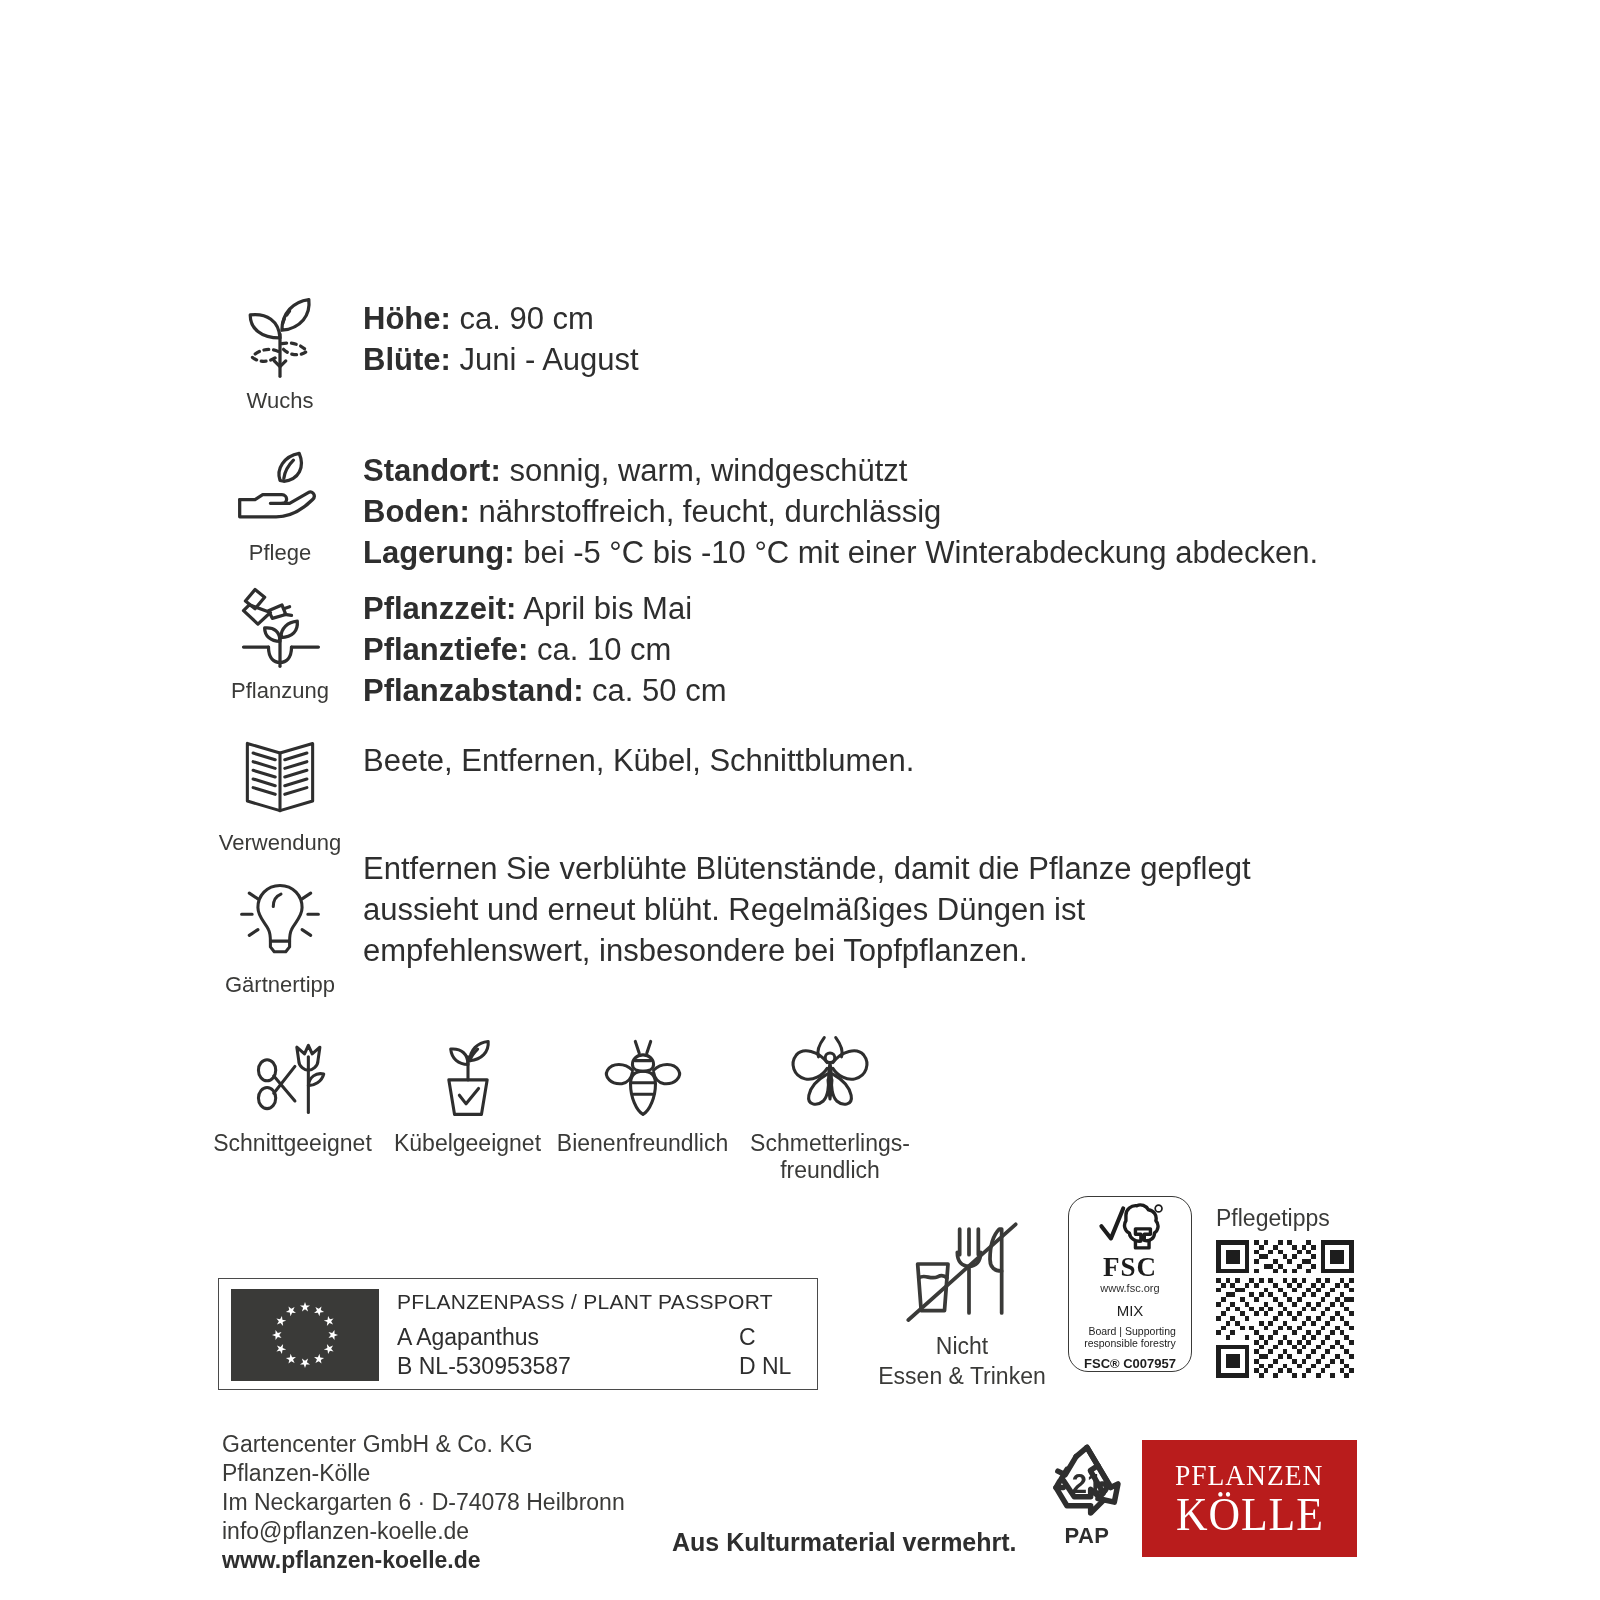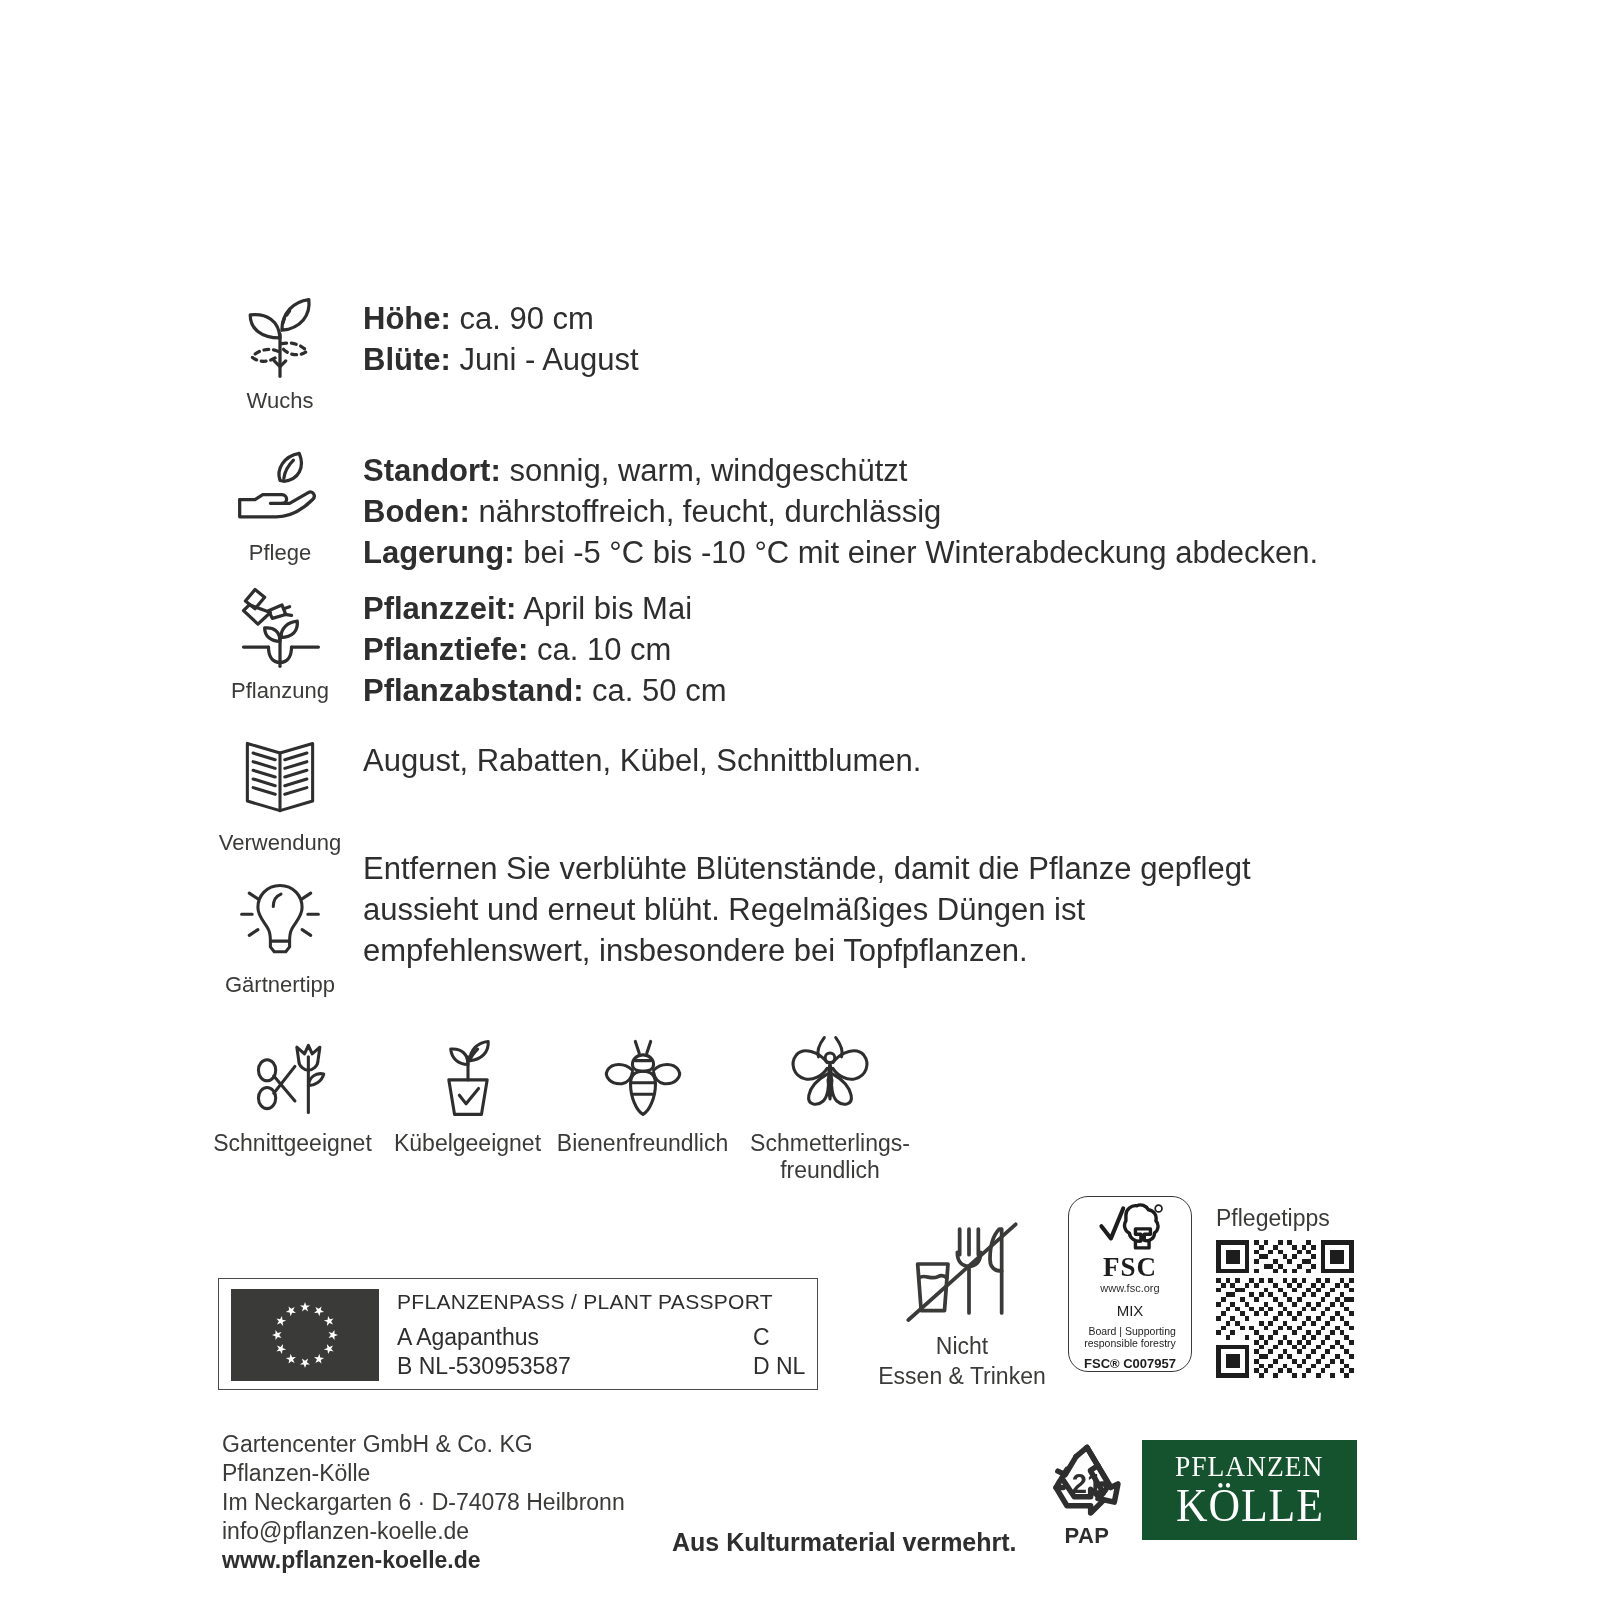"August, Rabatten, Kübel, Schnittblumen." div.para { text: August, Rabatten -> Beete, Entfernen }
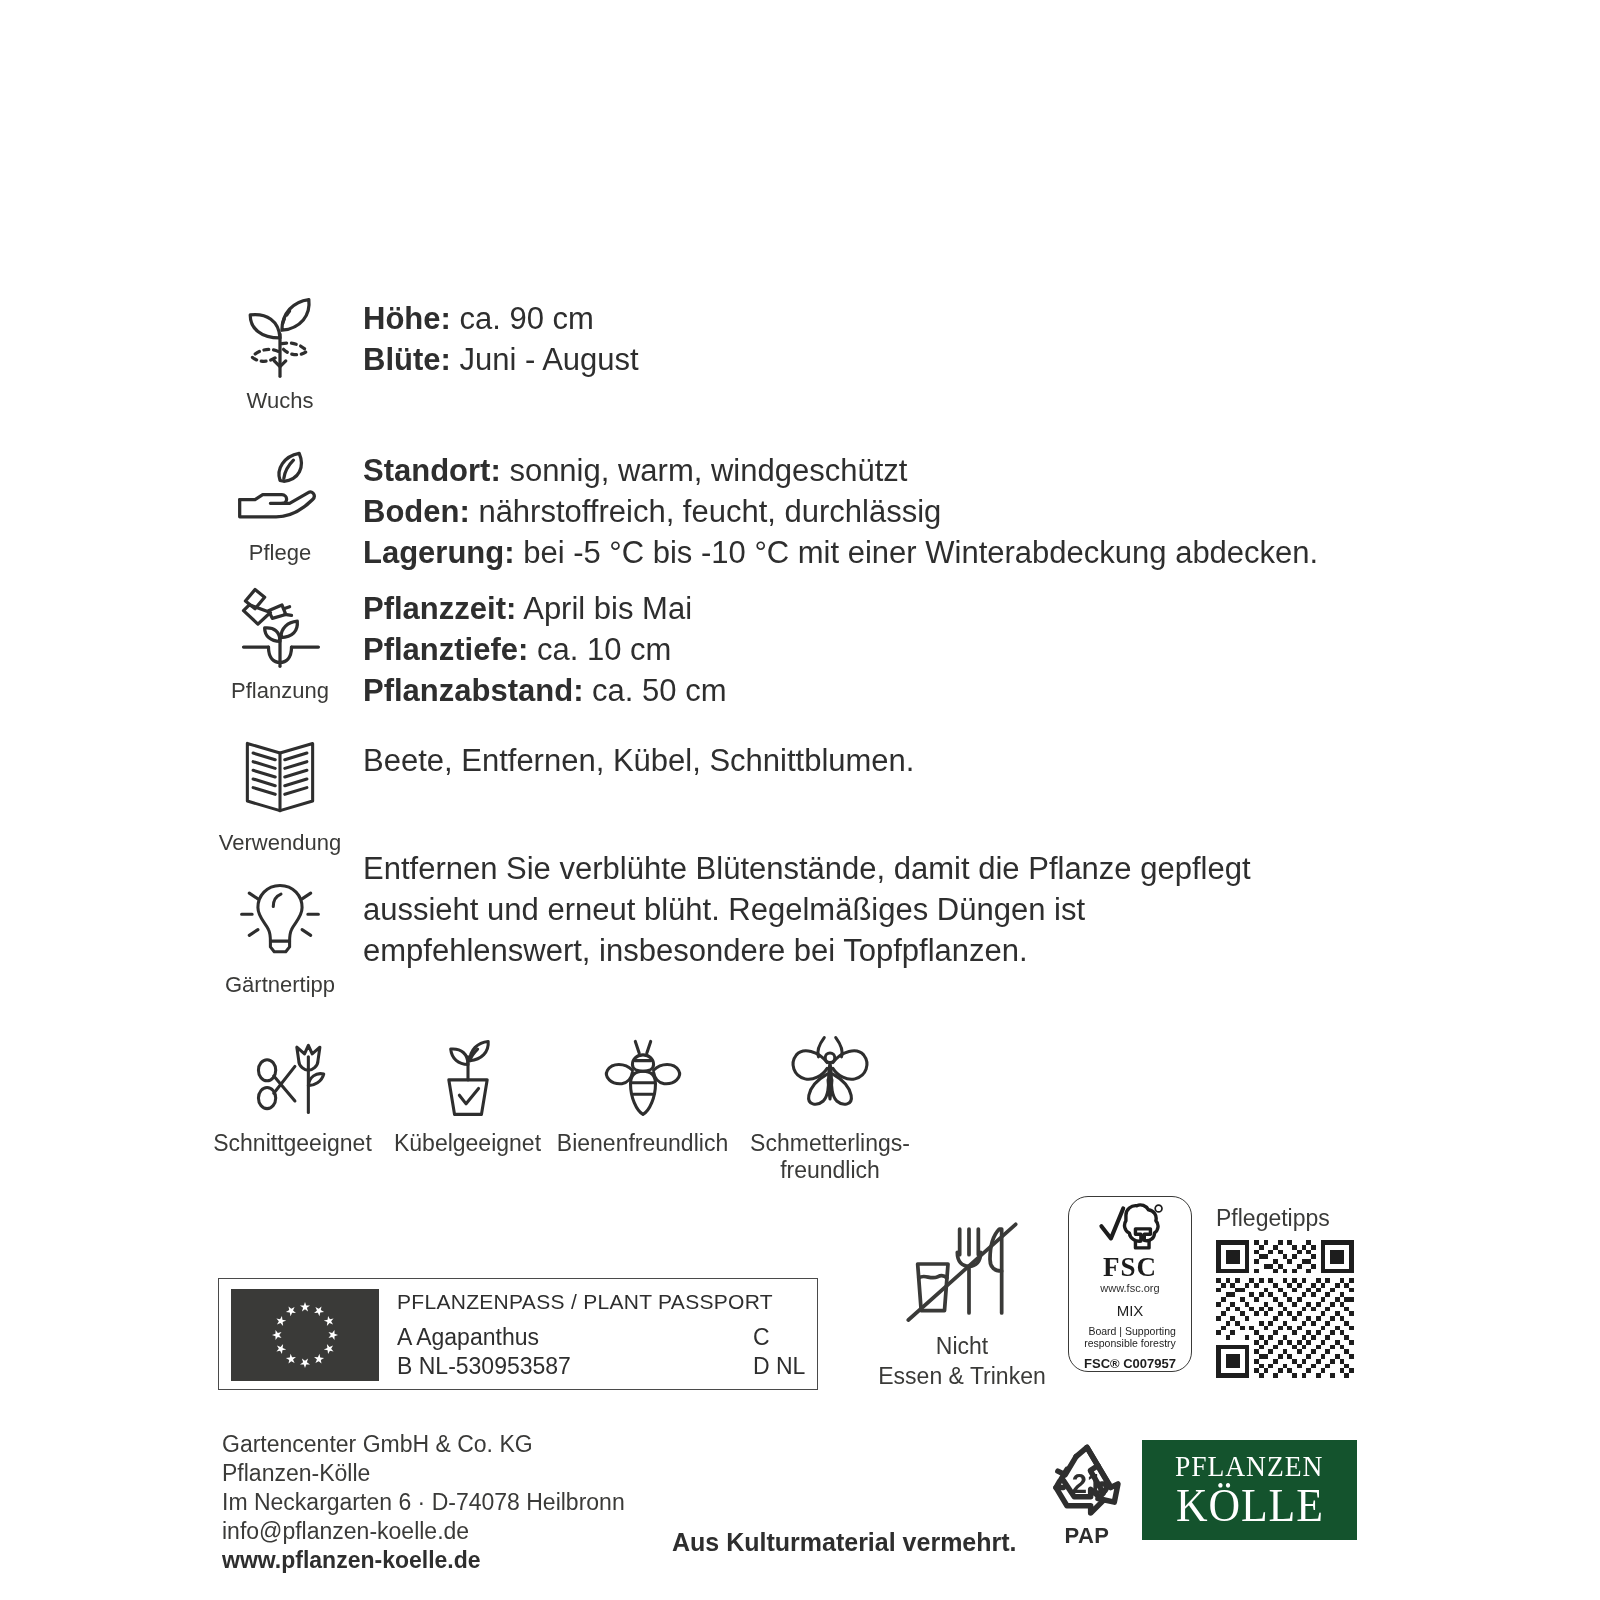"A Agapanthus" .pp-rows { right: 4px -> 18px }
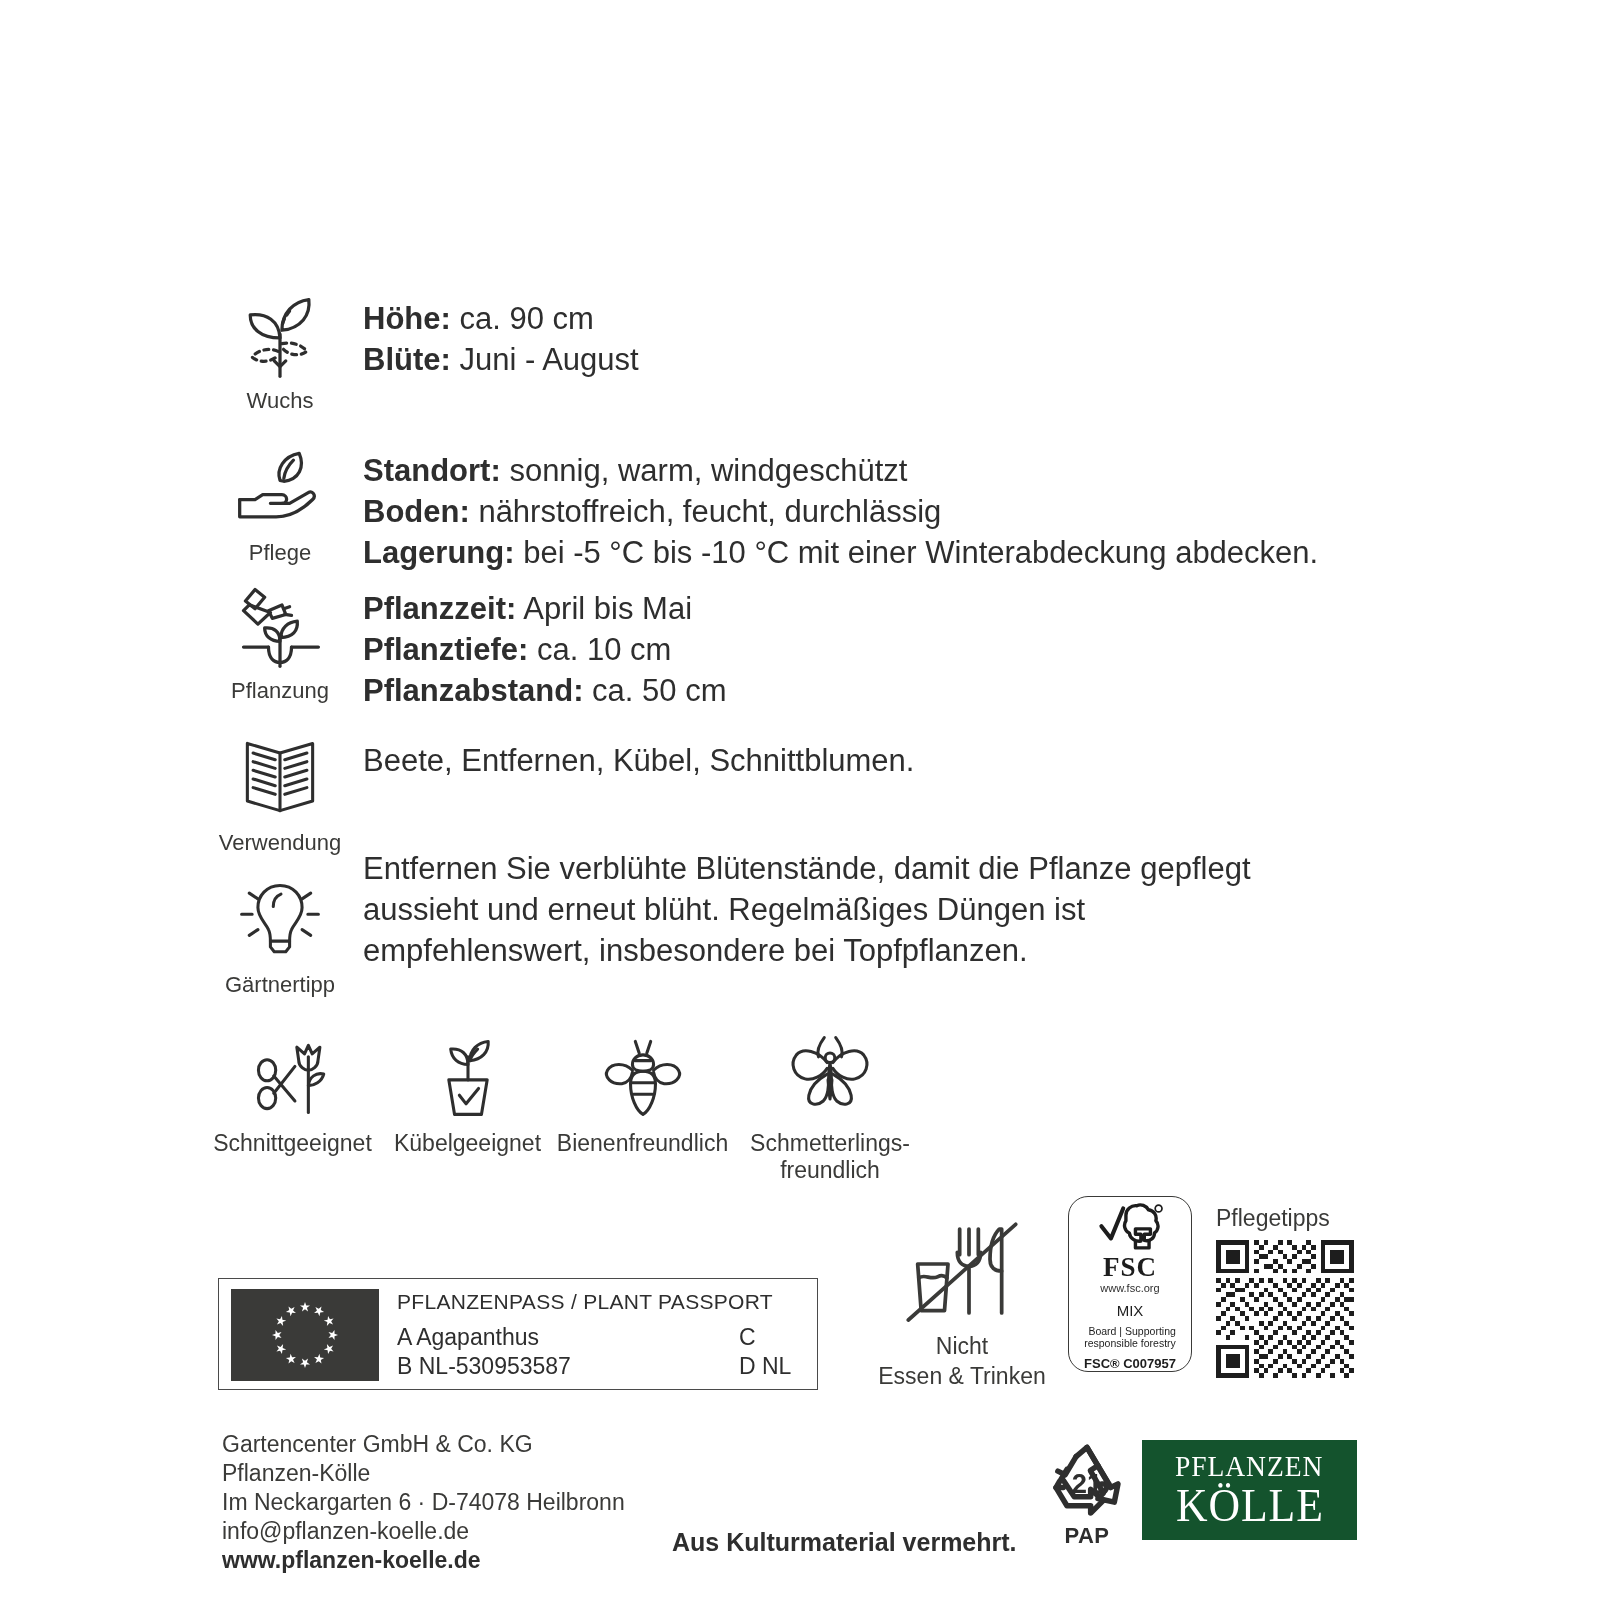"PFLANZEN" .brand { background: #14532d -> #b91c1c; height: 100px -> 117px }
